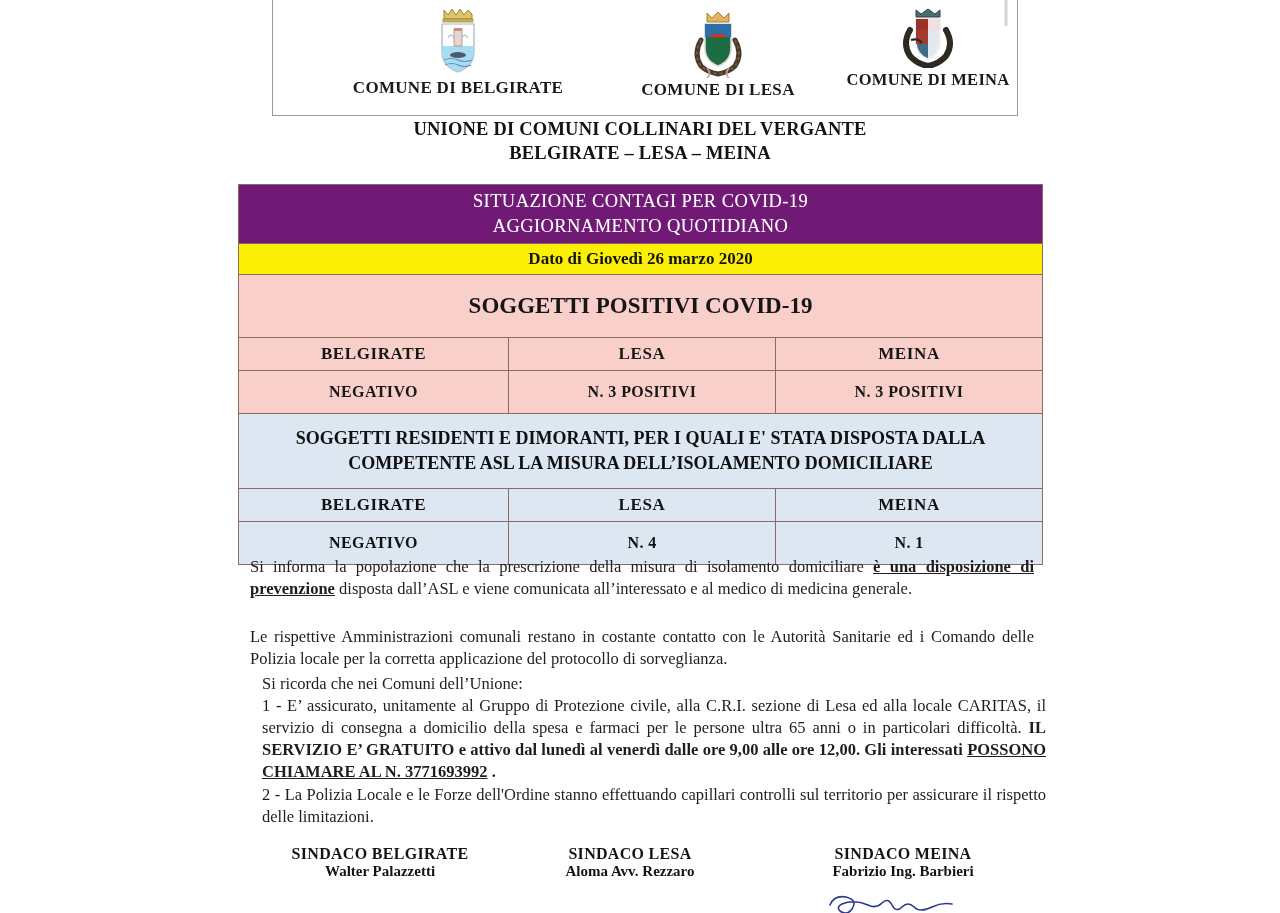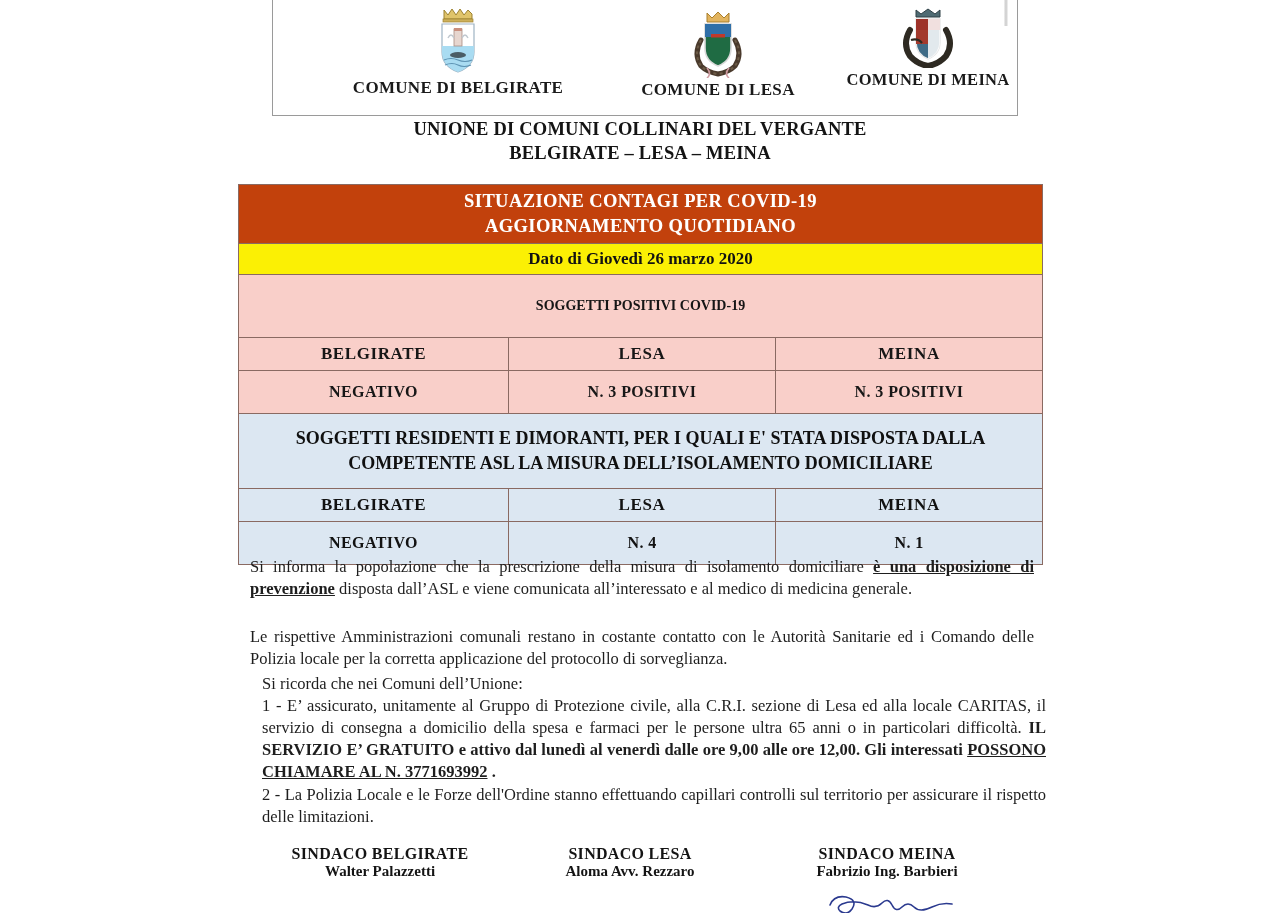"SITUAZIONE CONTAGI PER COVID-19" .band-red { background: #c2410c -> #701a75; font-weight: bold -> normal }
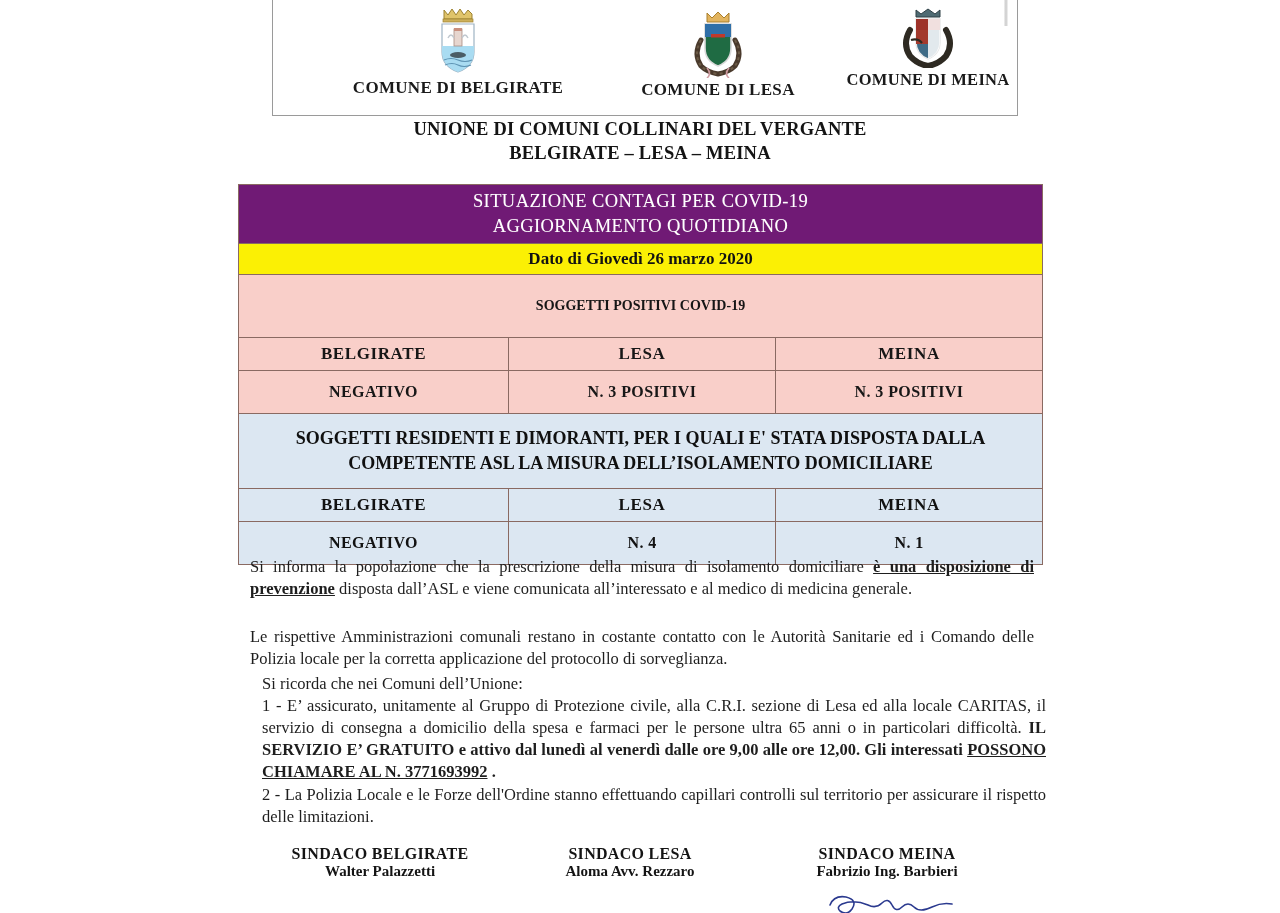"SOGGETTI POSITIVI COVID-19" .band-pink-title { font-size: 14px -> 23px }
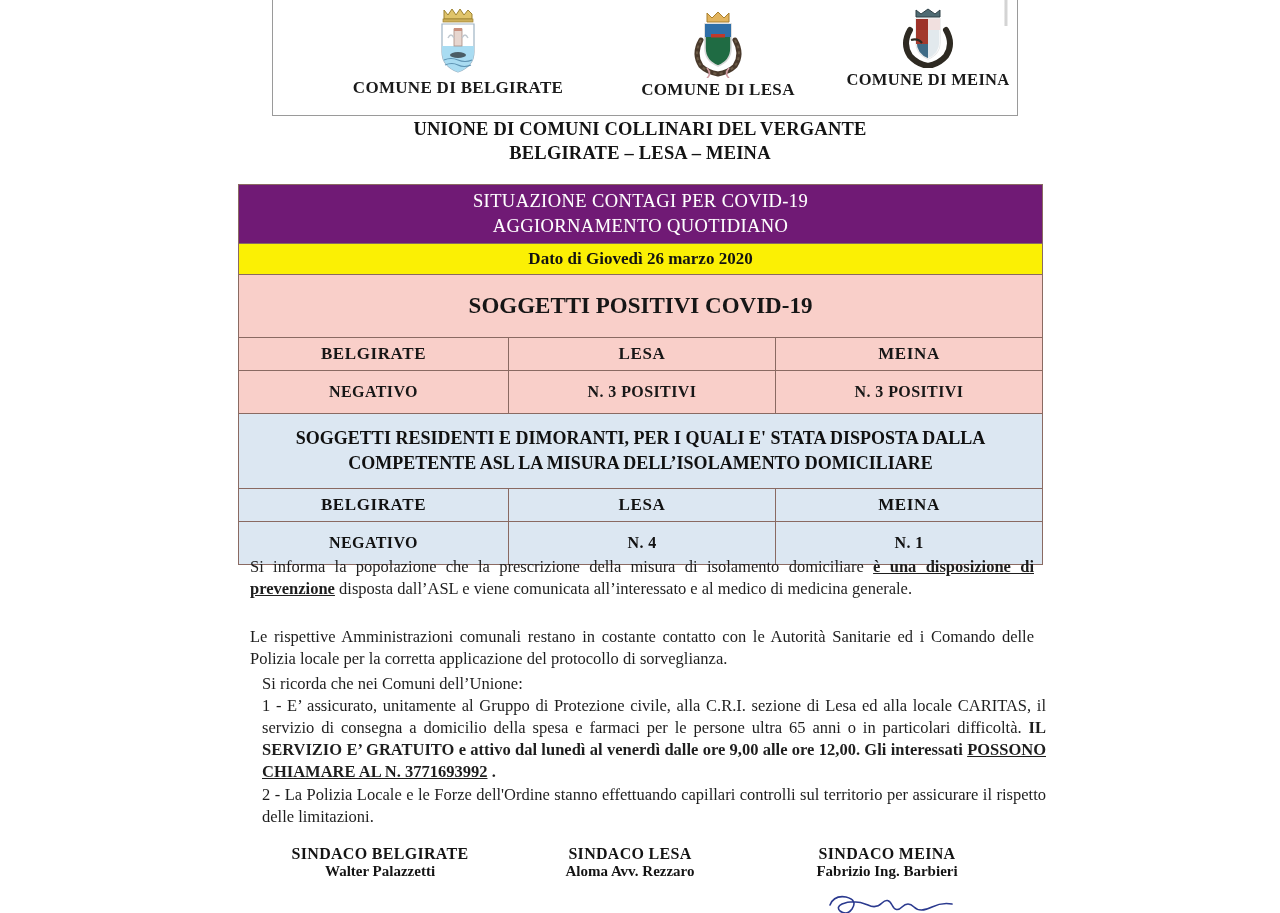"SINDACO MEINA" .sig.s3 { left: 522px -> 538px }
